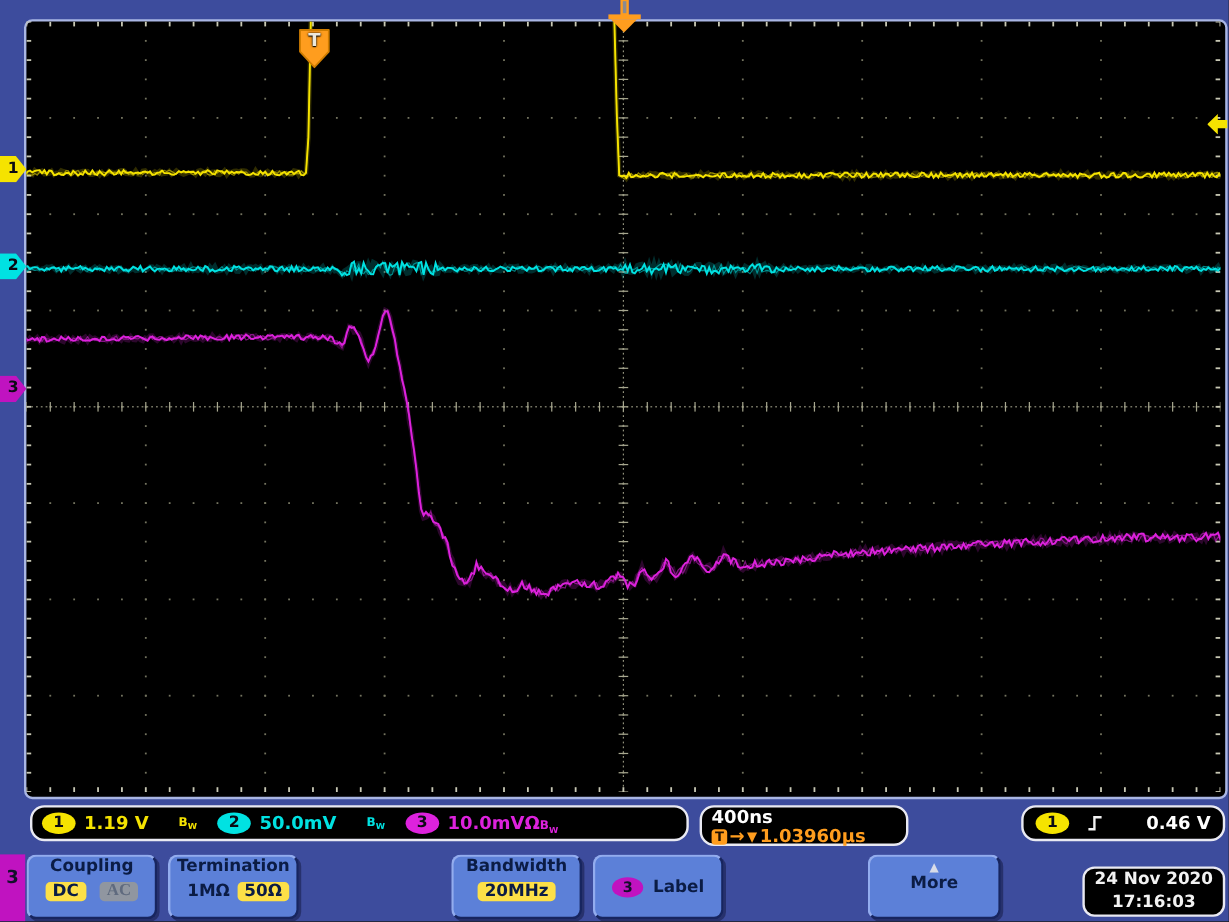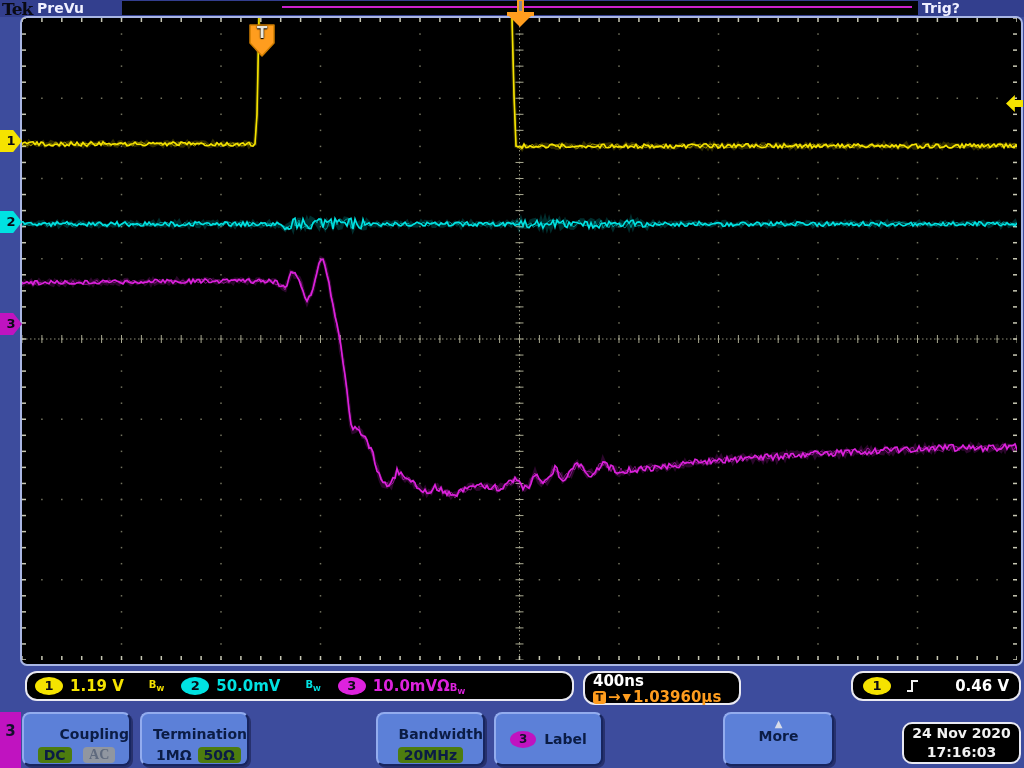"Tek" div.topbar { html: <div> <span>Tek</span> <span>PreVu</span> <div> <div></div> </div> <span>Trig?</span> </div> -> none }
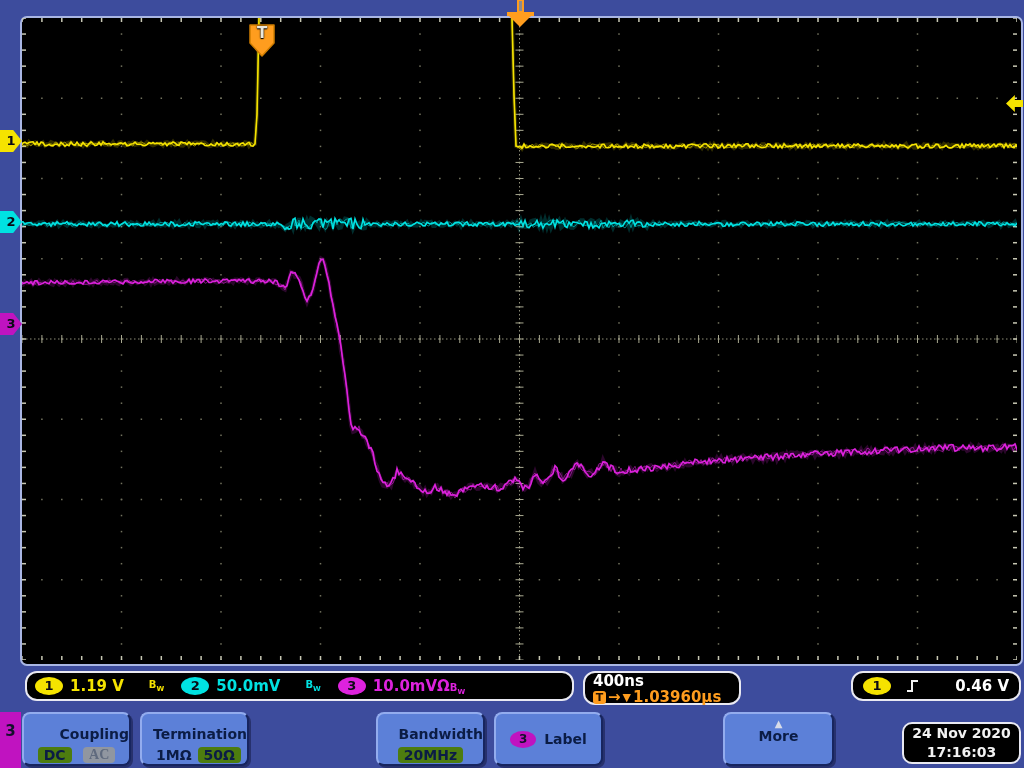"400ns" .ro-tb { width: 158px -> 174px }
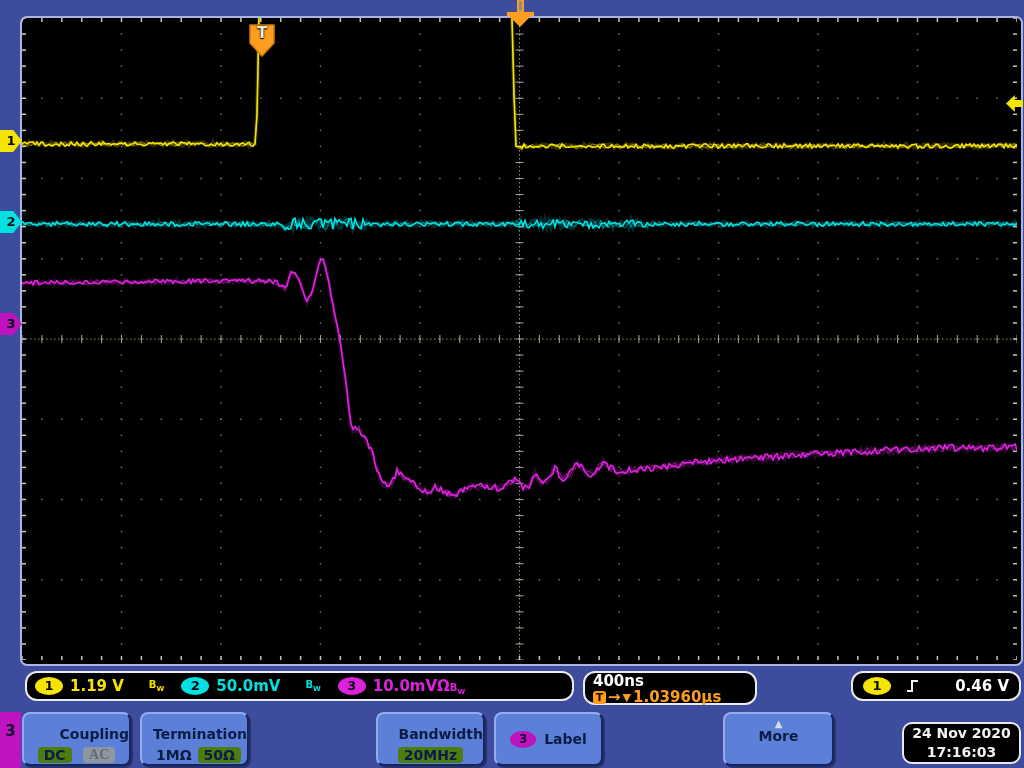"Coupling" .mtitle { margin-top: 12px -> 0; text-align: right -> center }
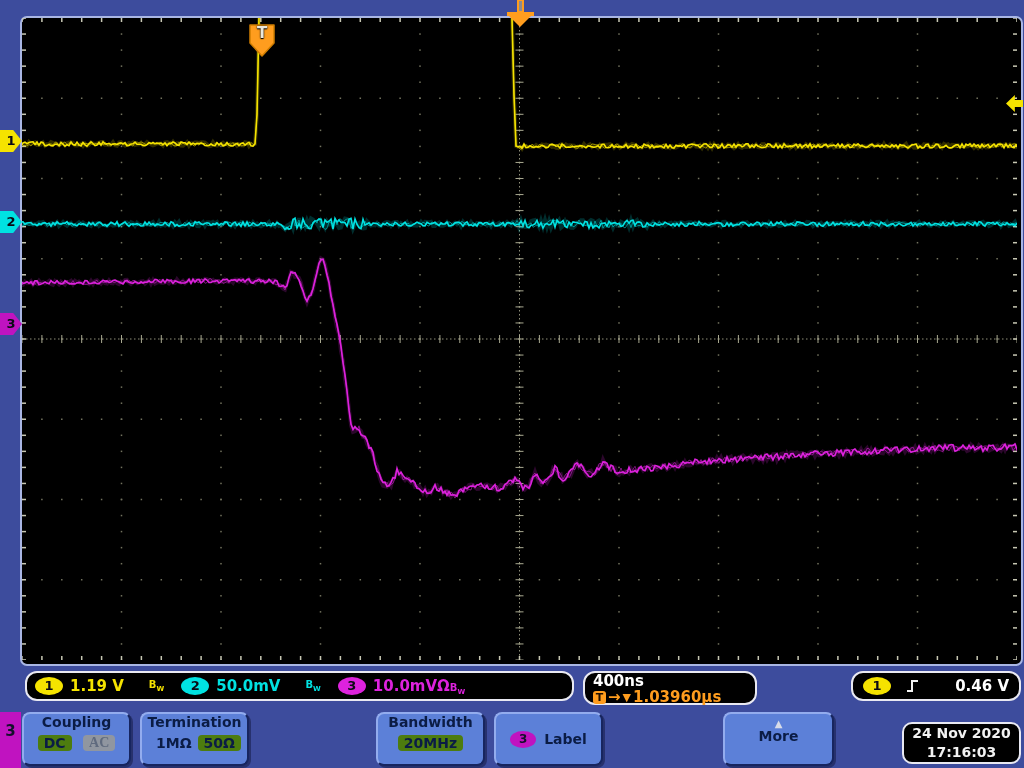"DC" .chip.sel { background: #4d7c0f -> #fde047 }
